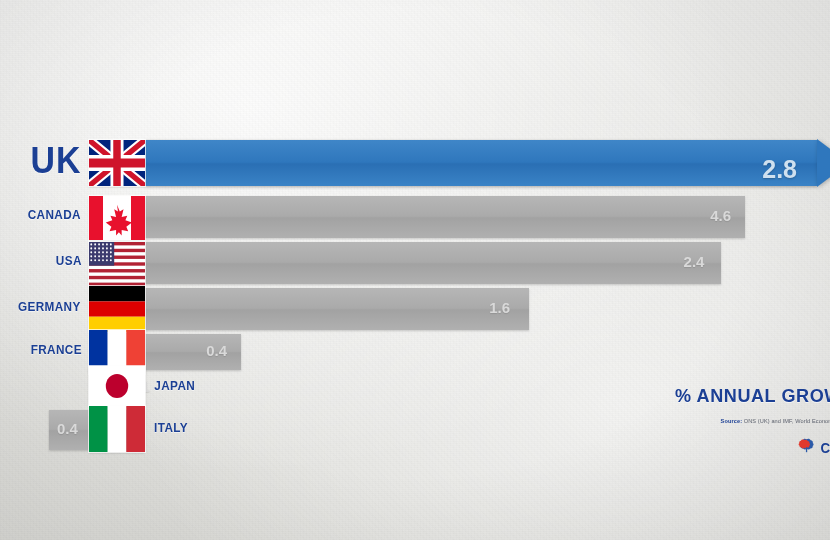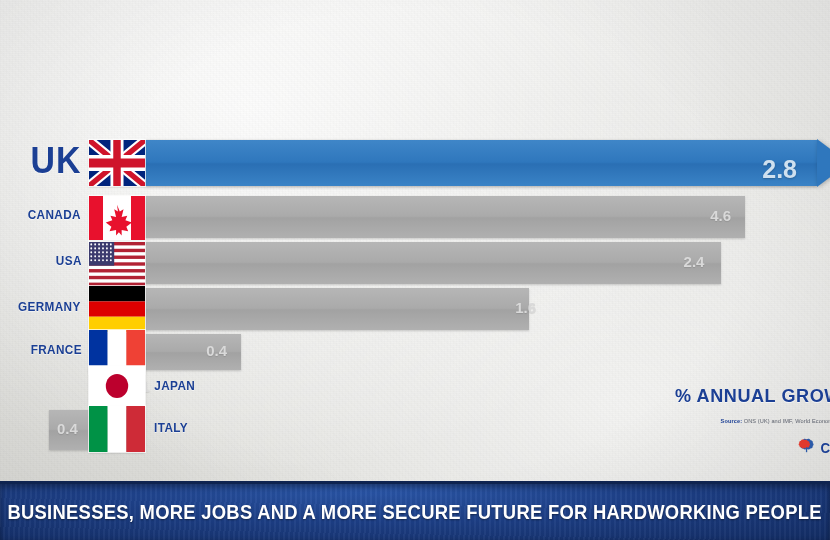"1.6" div.barval { left: 510px -> 484px }
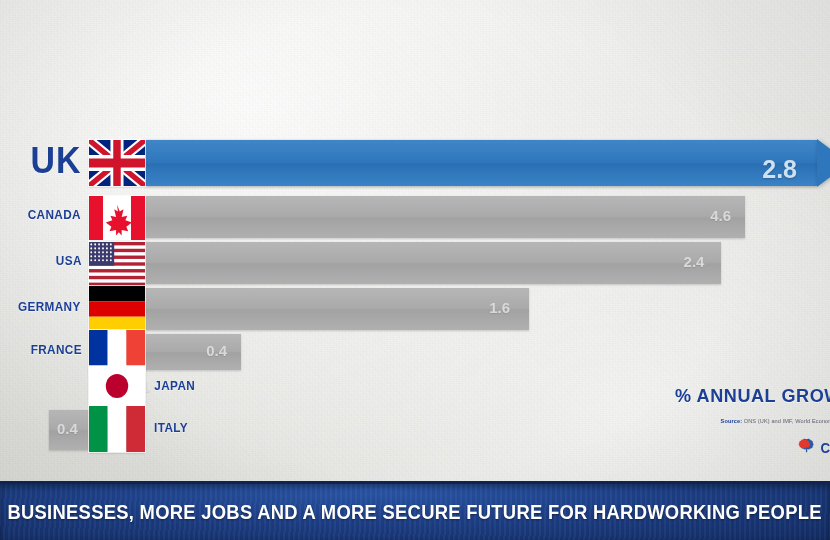"BUSINESSES, MORE JOBS AND A" div { html: <div> <div>BUSINESSES, MORE JOBS AND A MORE SECURE FUTURE FOR HARDWORKING PEOPLE</div> </div> -> none }
